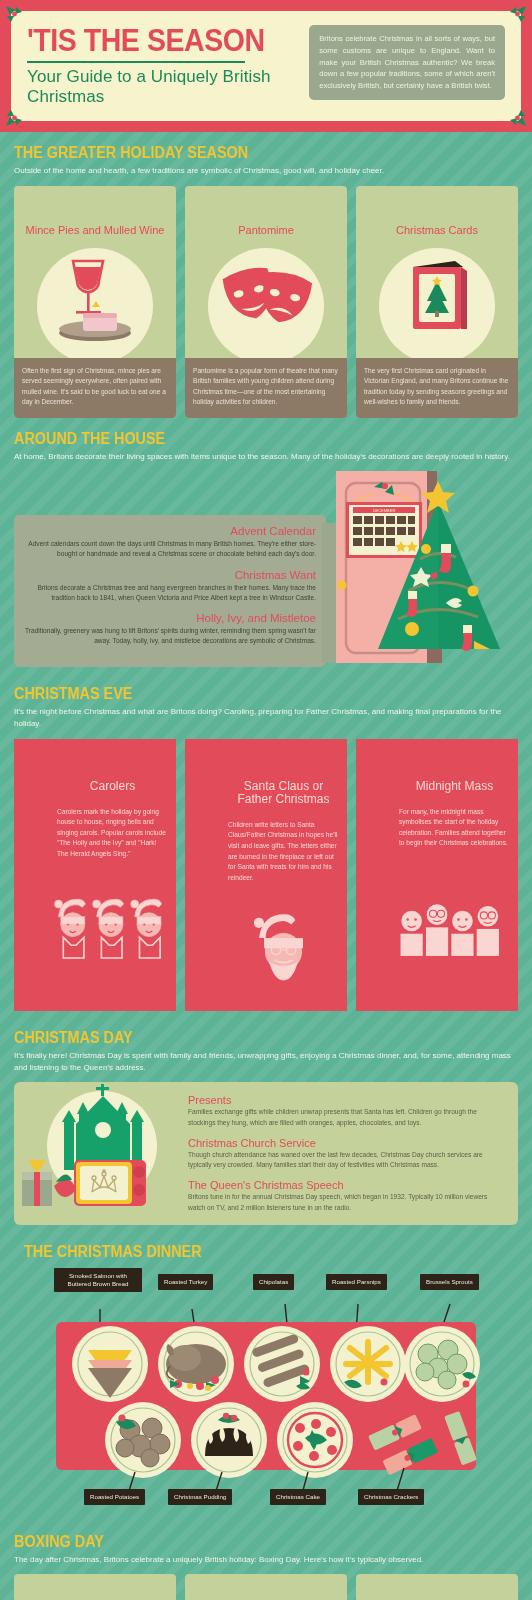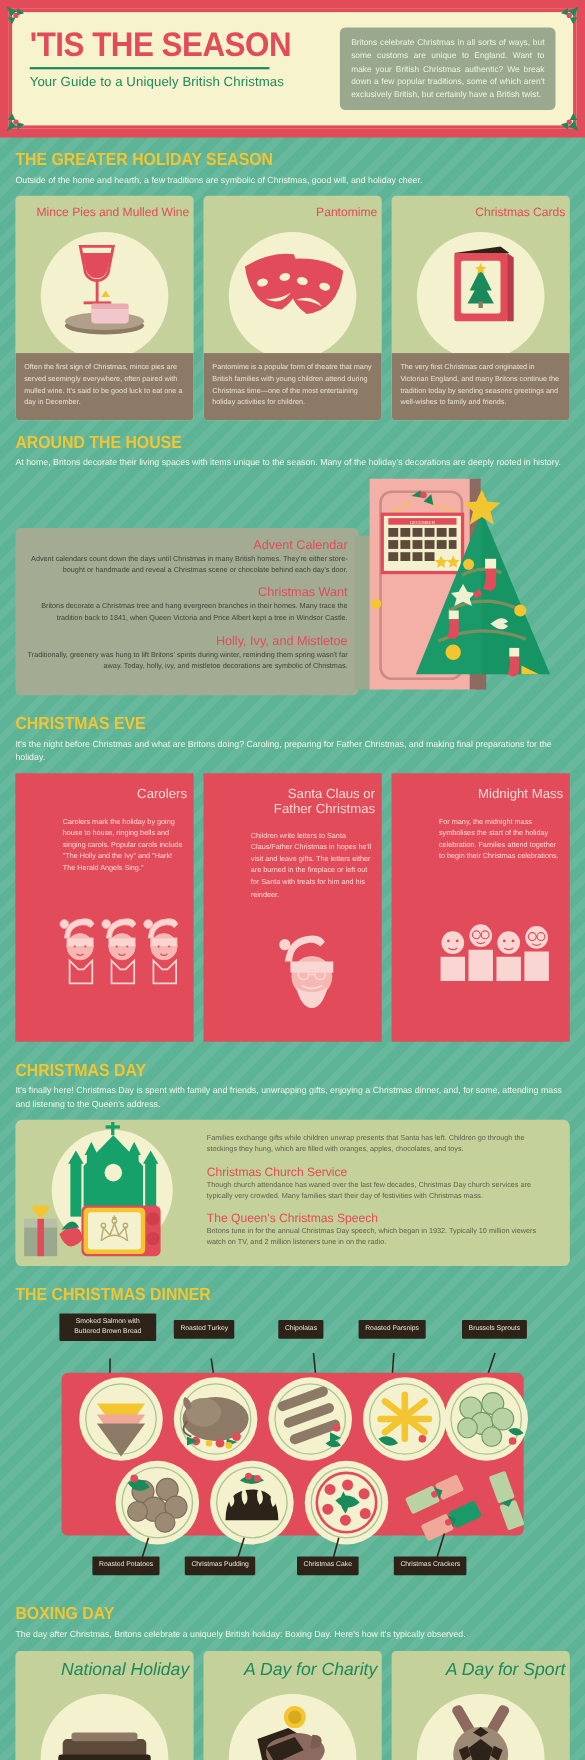"Your Guide to a Uniquely" .hdr-sub { font-size: 12px -> 17px }
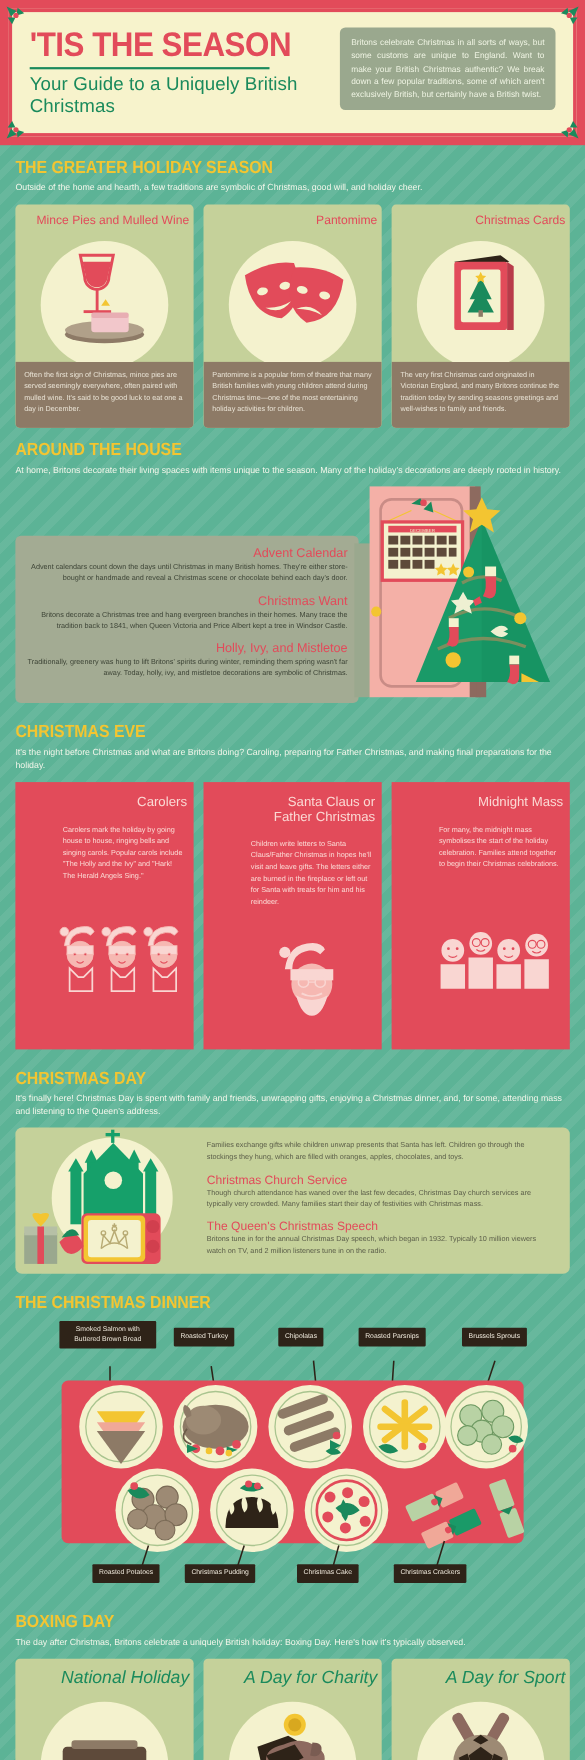"Mince Pies and Mulled Wine" .card-title { margin-top: none -> 29px; text-align: right -> center }
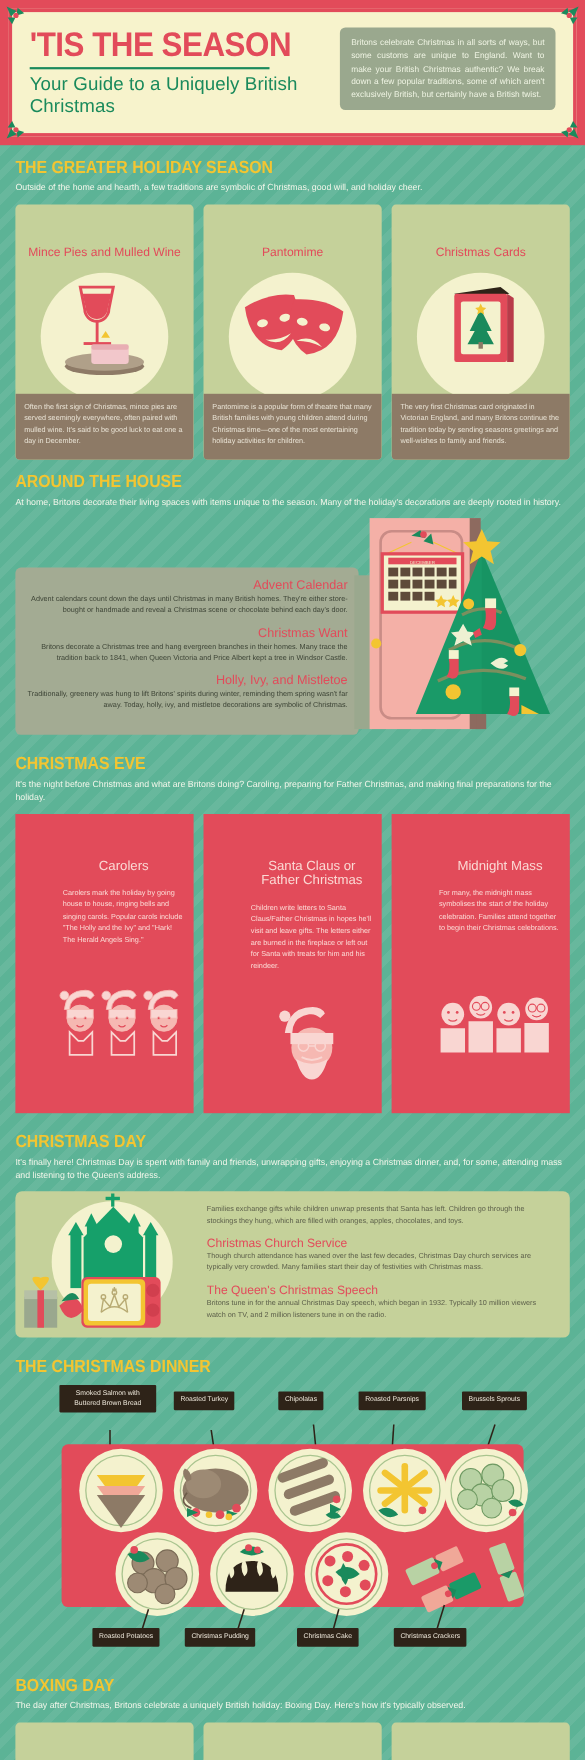"Presents" div.day-h { html: none -> <div>Presents</div> }
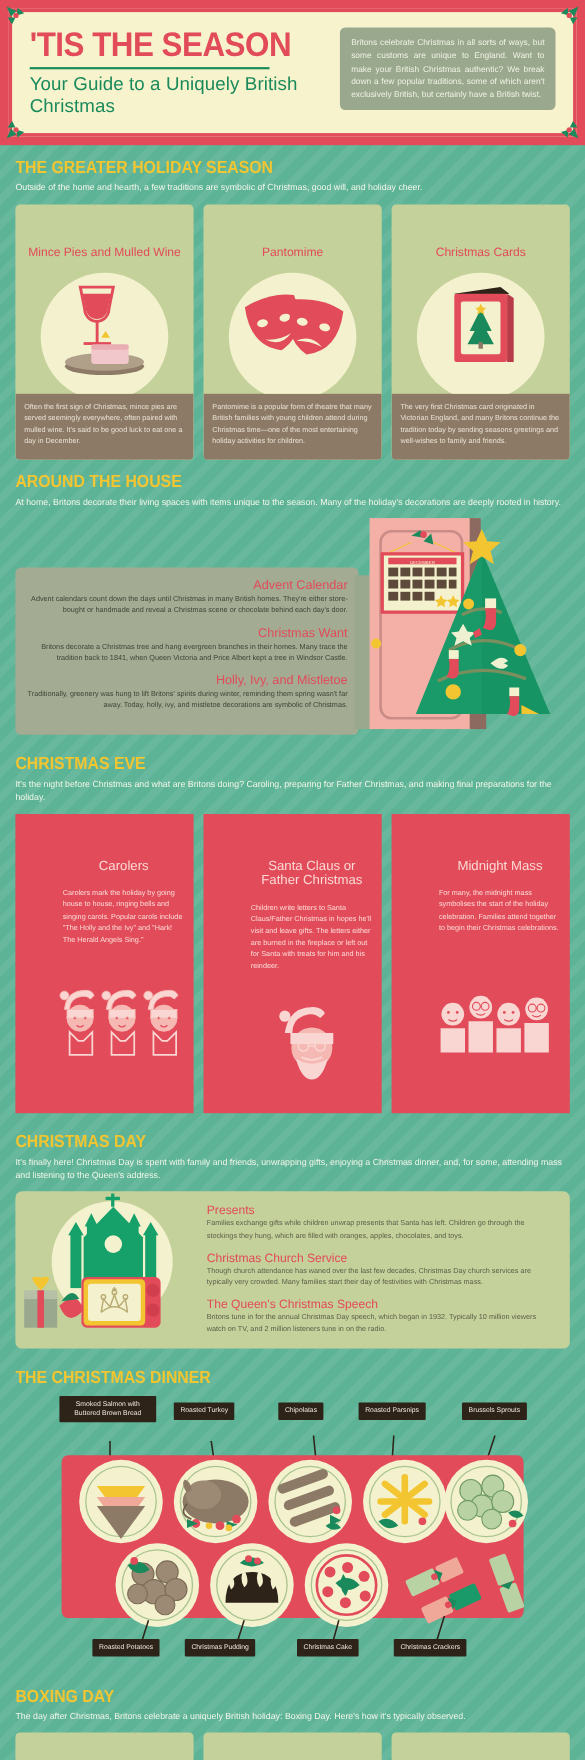"THE CHRISTMAS DINNER" div.section { margin-left: none -> 10px }
